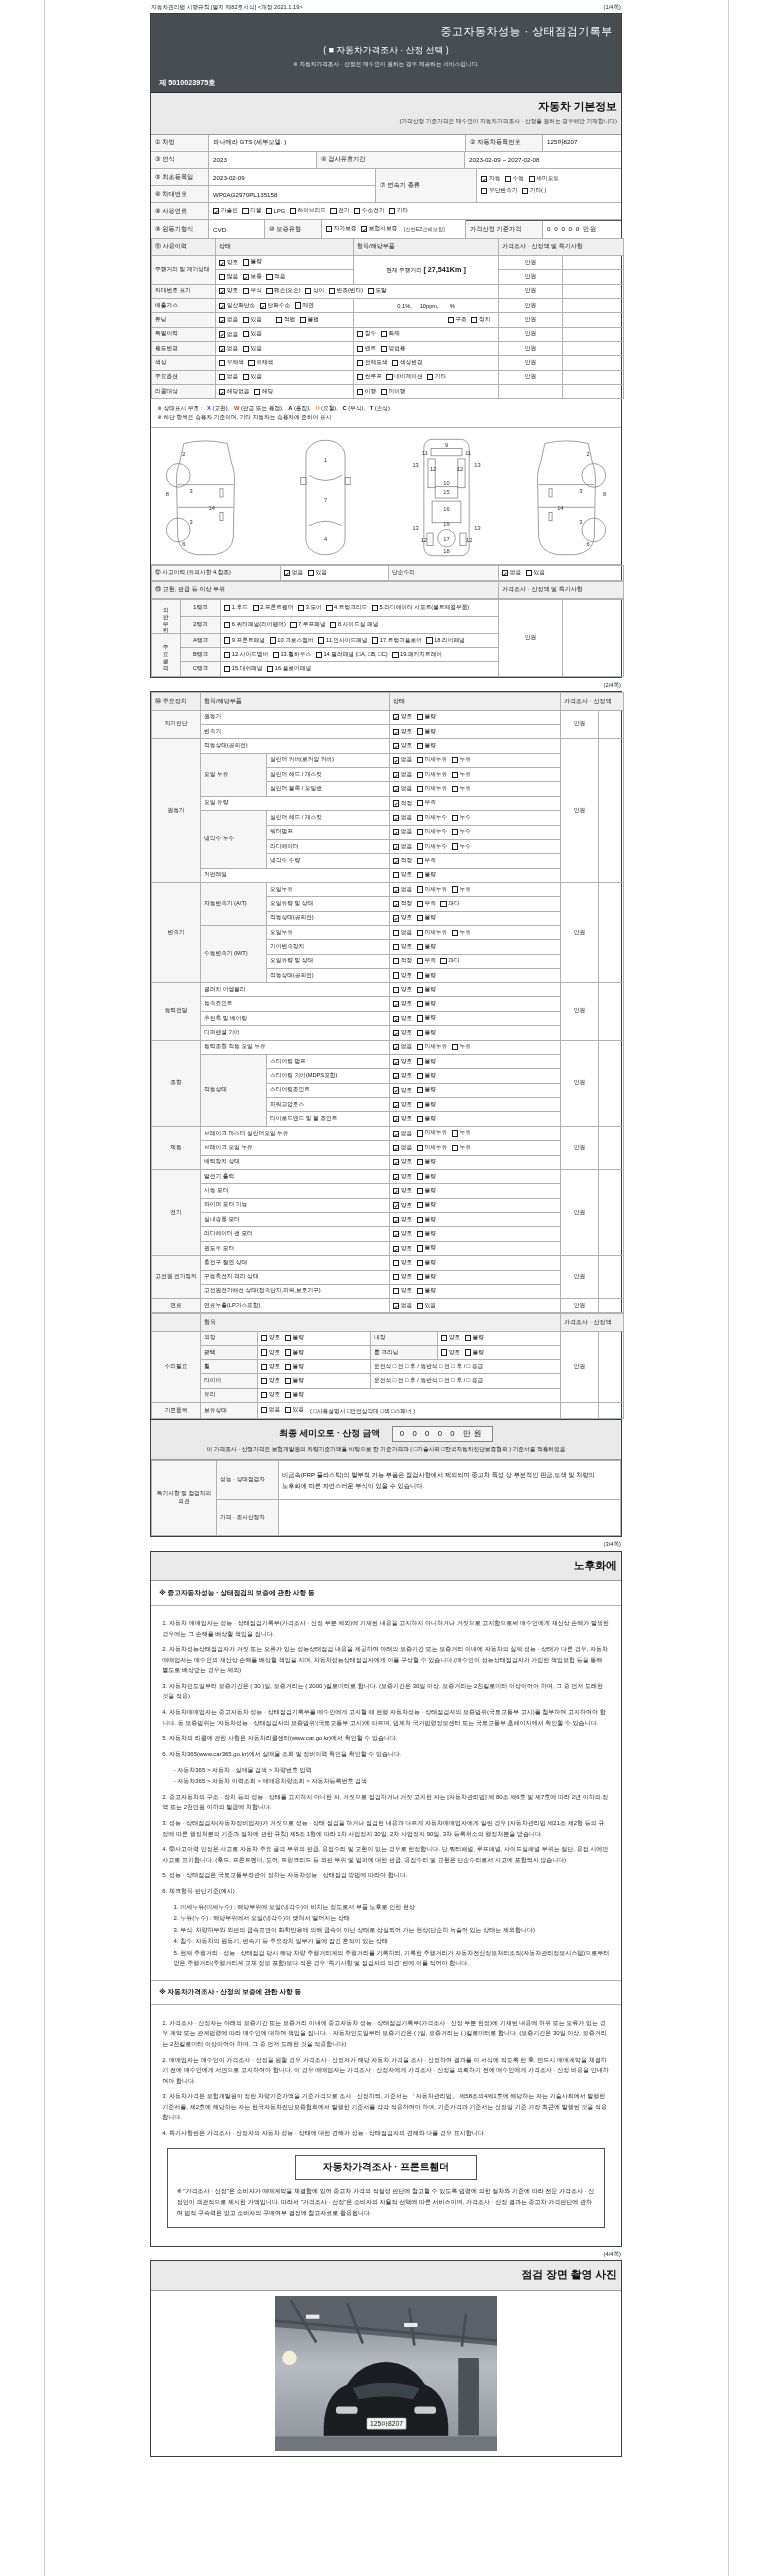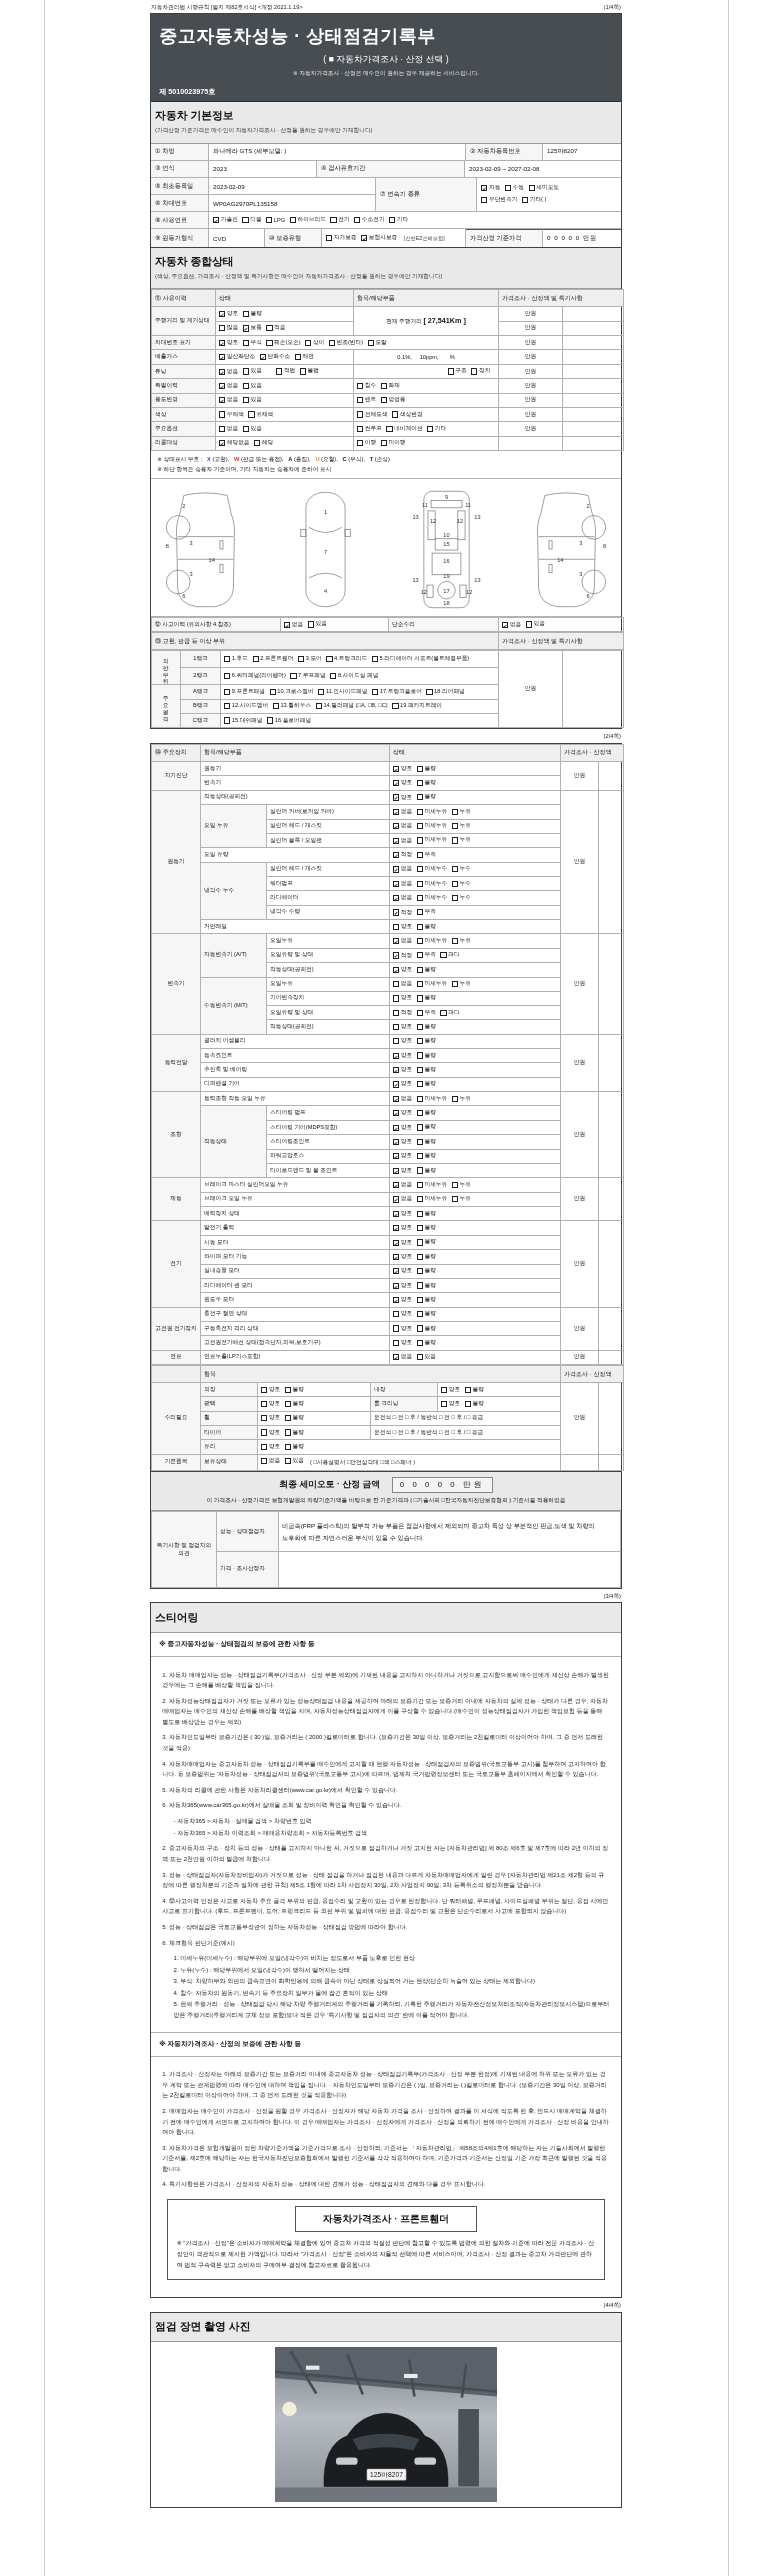"중고자동차성능 · 상태점검기록부" .dochead .t1 { font-size: 18px -> 11px; font-weight: bold -> normal; text-align: left -> right }
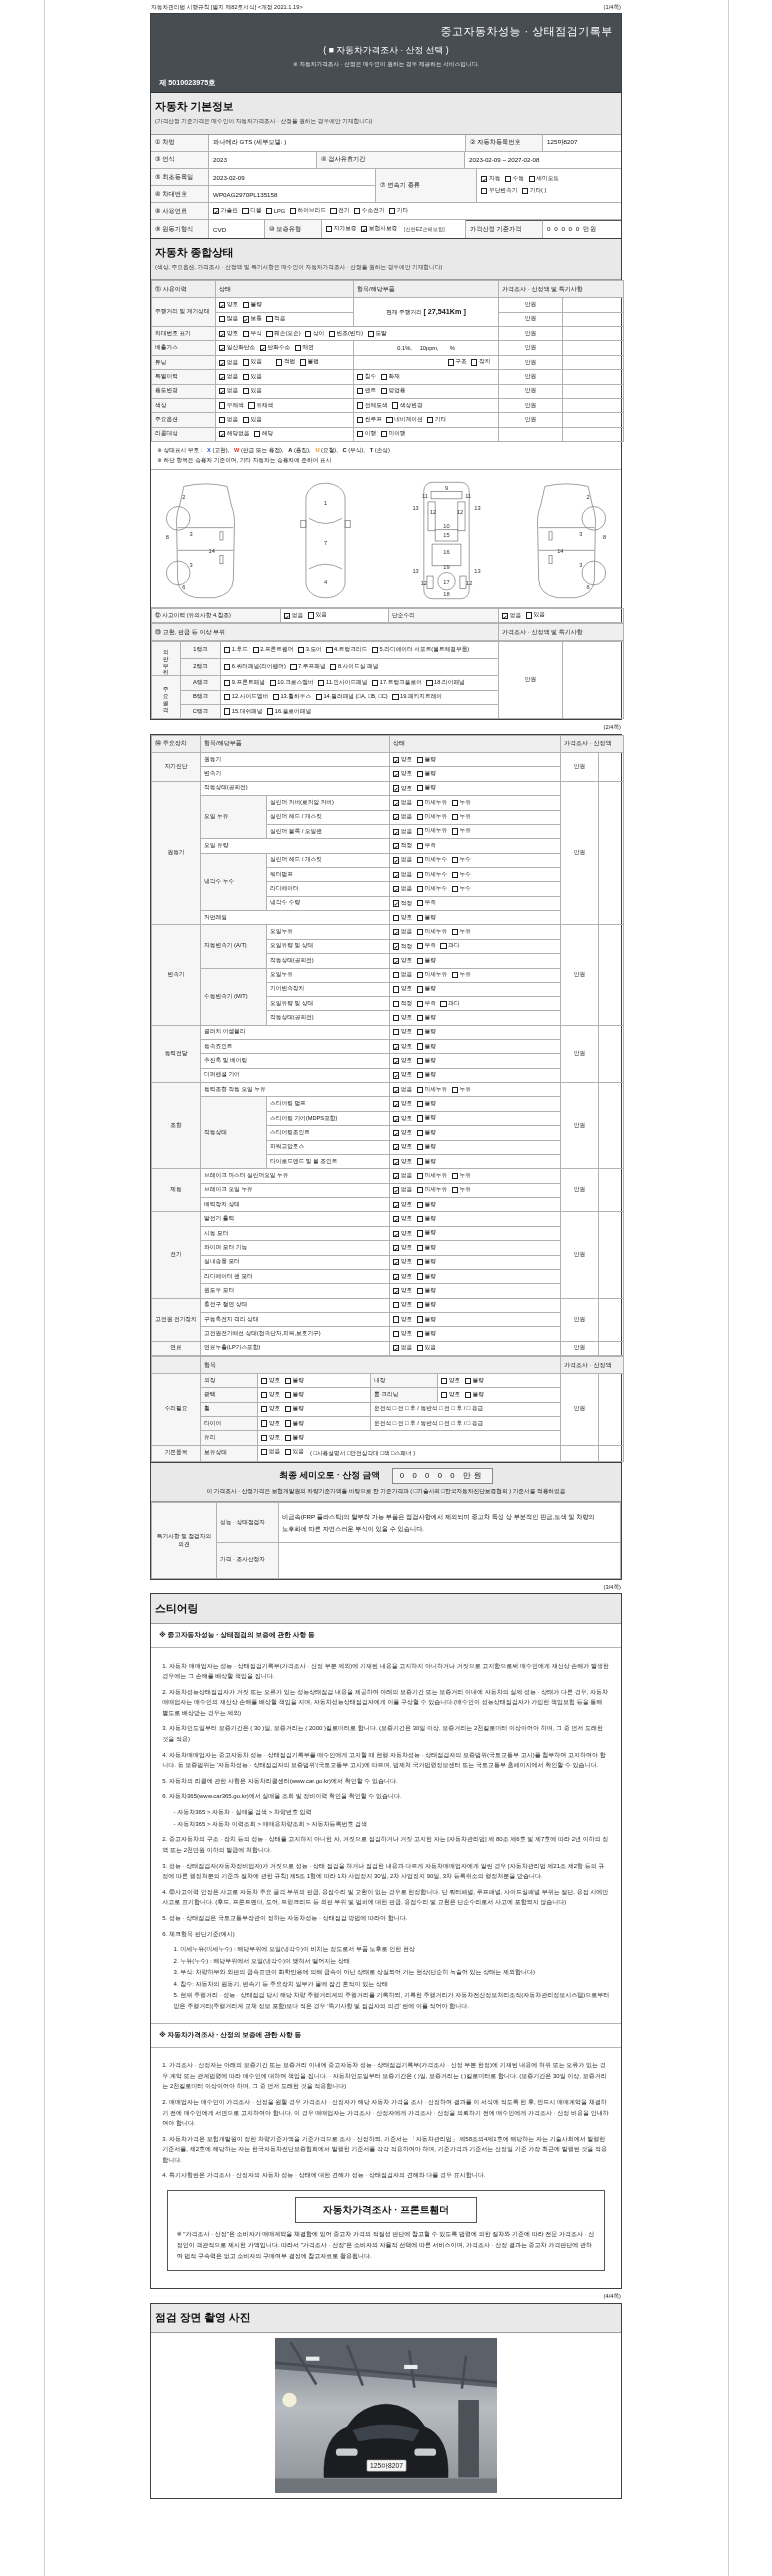"자동차 기본정보" .secbar { text-align: left -> right }
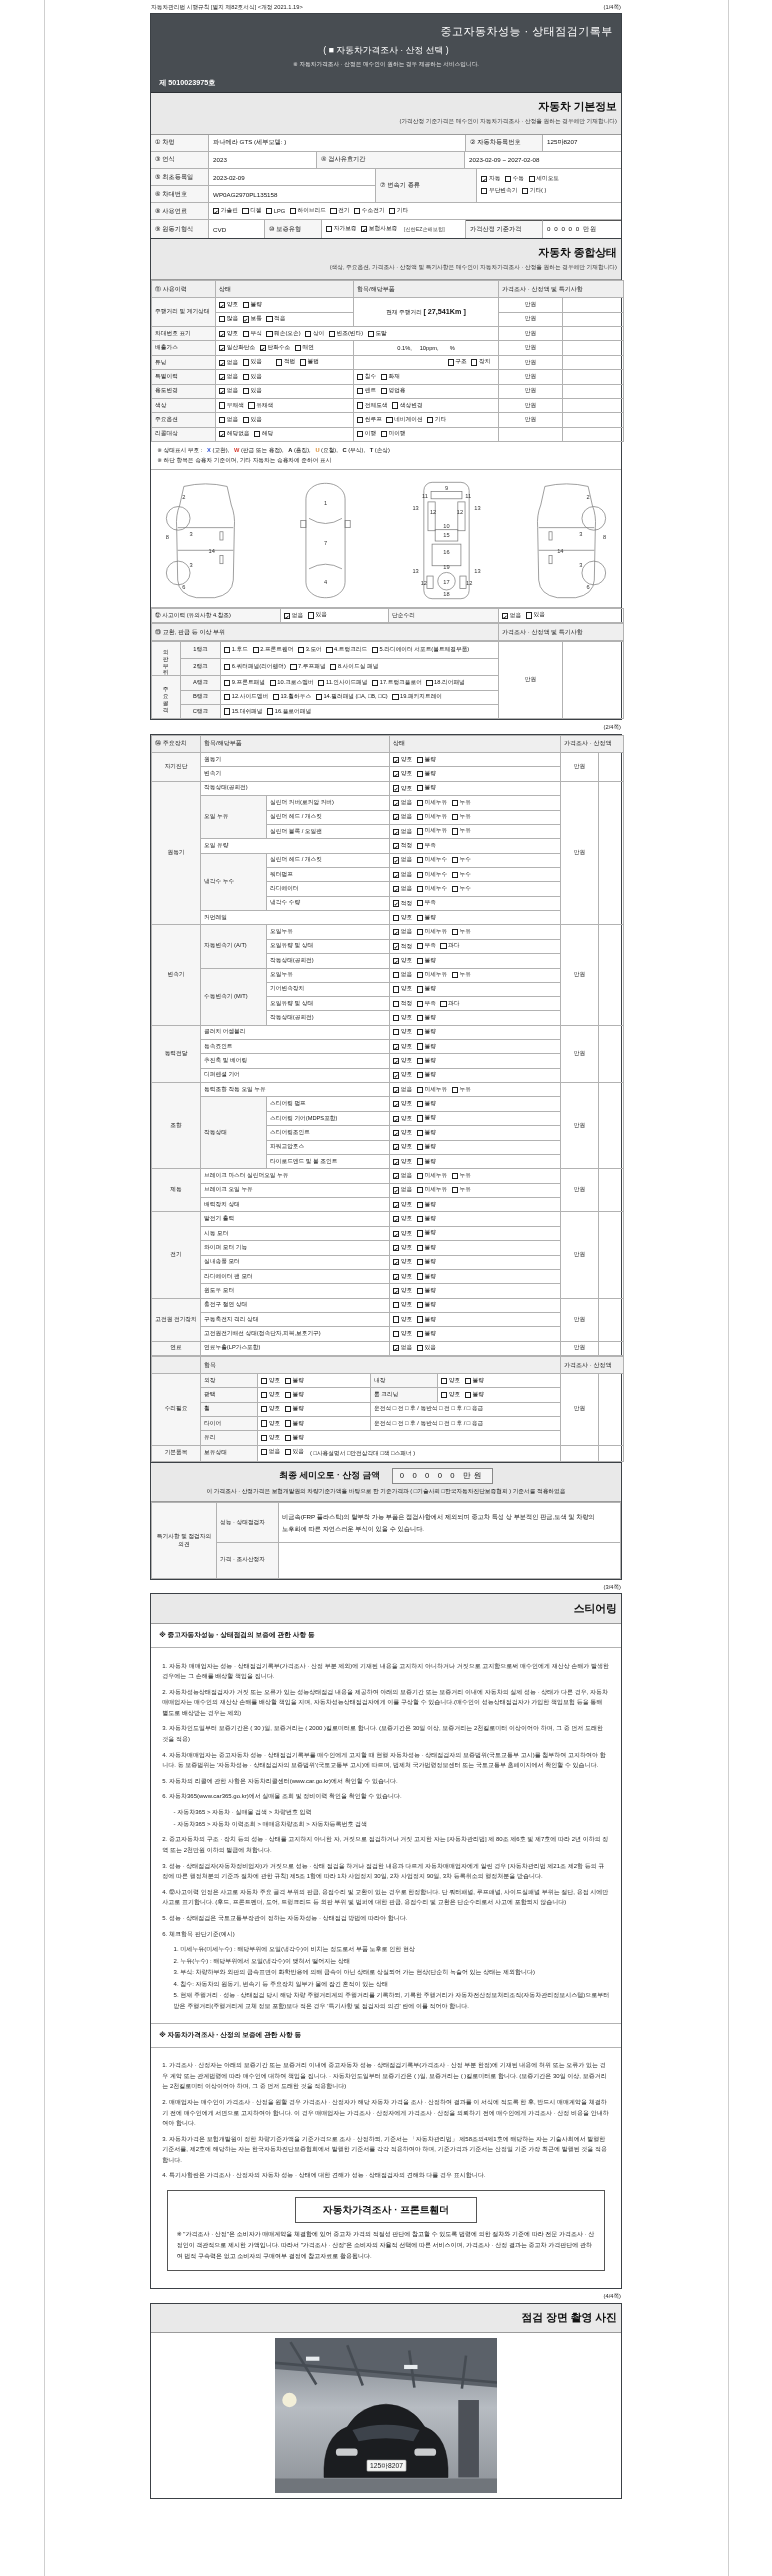"자동차 종합상태" div.secbar { html: <div> <div>자동차 종합상태</div> <div>(색상, 주요옵션, 가격조사 · 산정액 및 특기사항은 매수인이 자동차가격조사 · 산정을 원하는 경우에만 기재합니다)</div> </div> -> none }
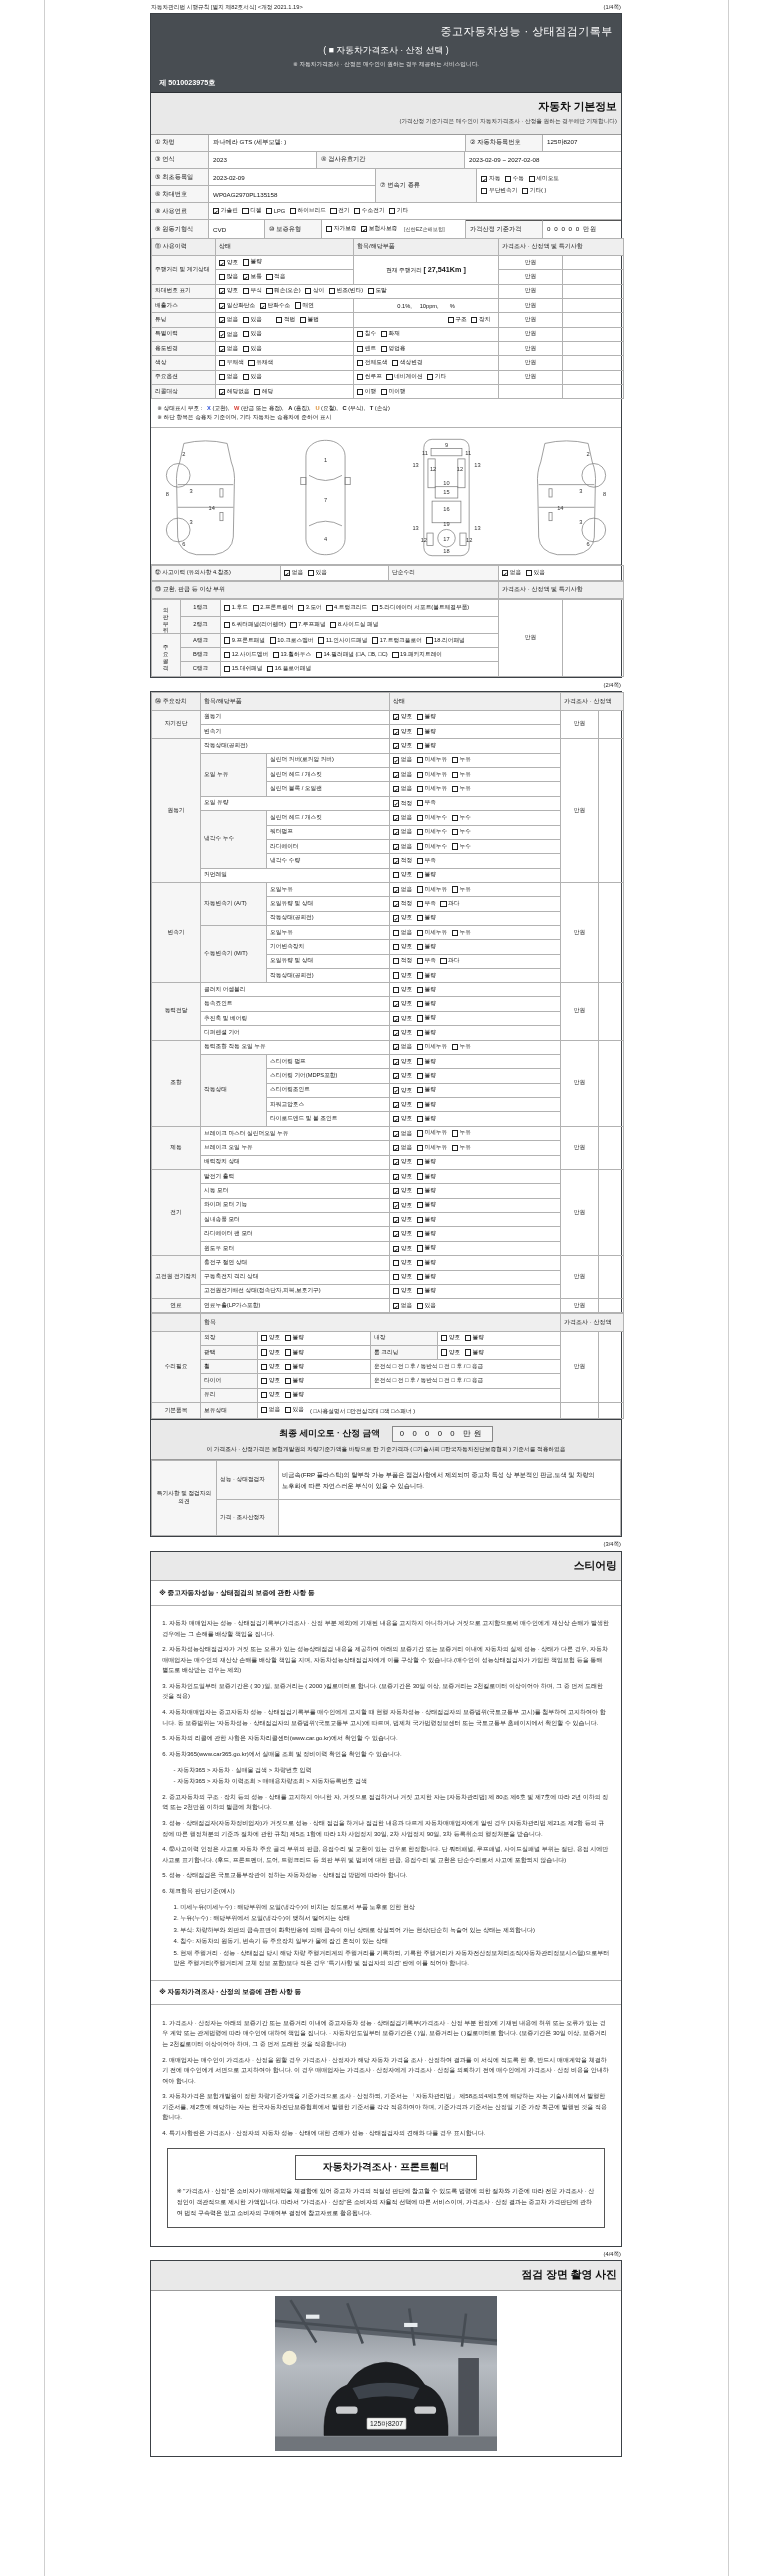"스티어링" div.st { text: 스티어링 -> 노후화에 }
